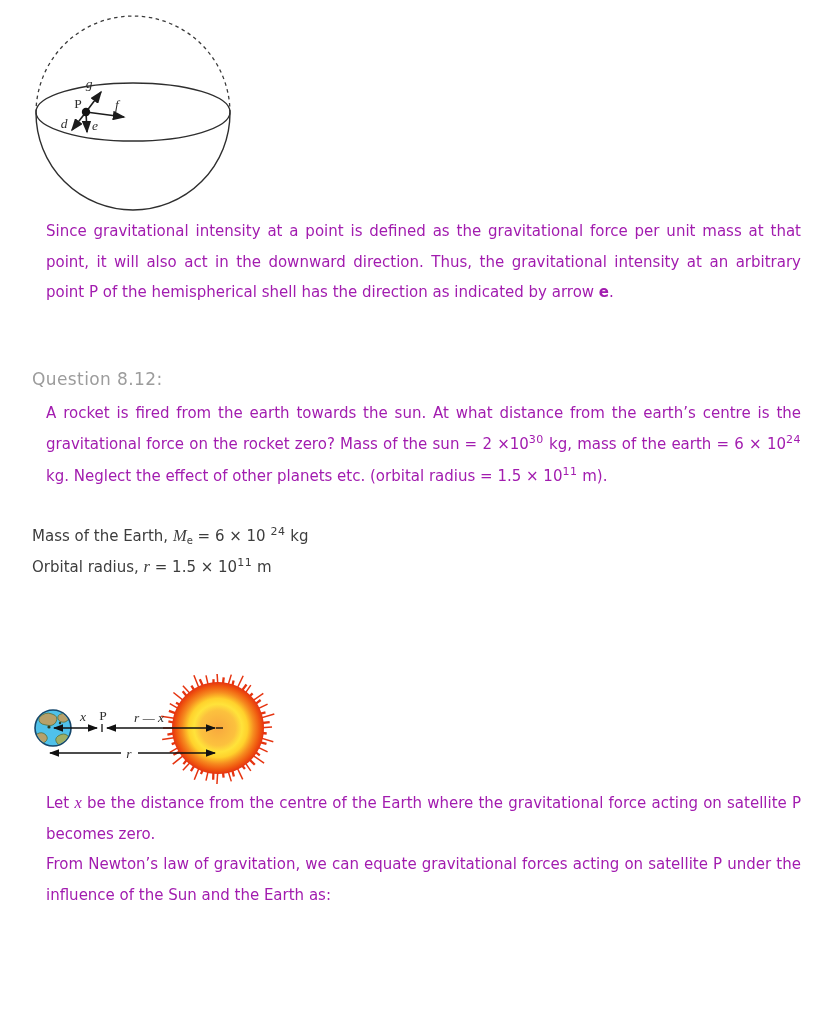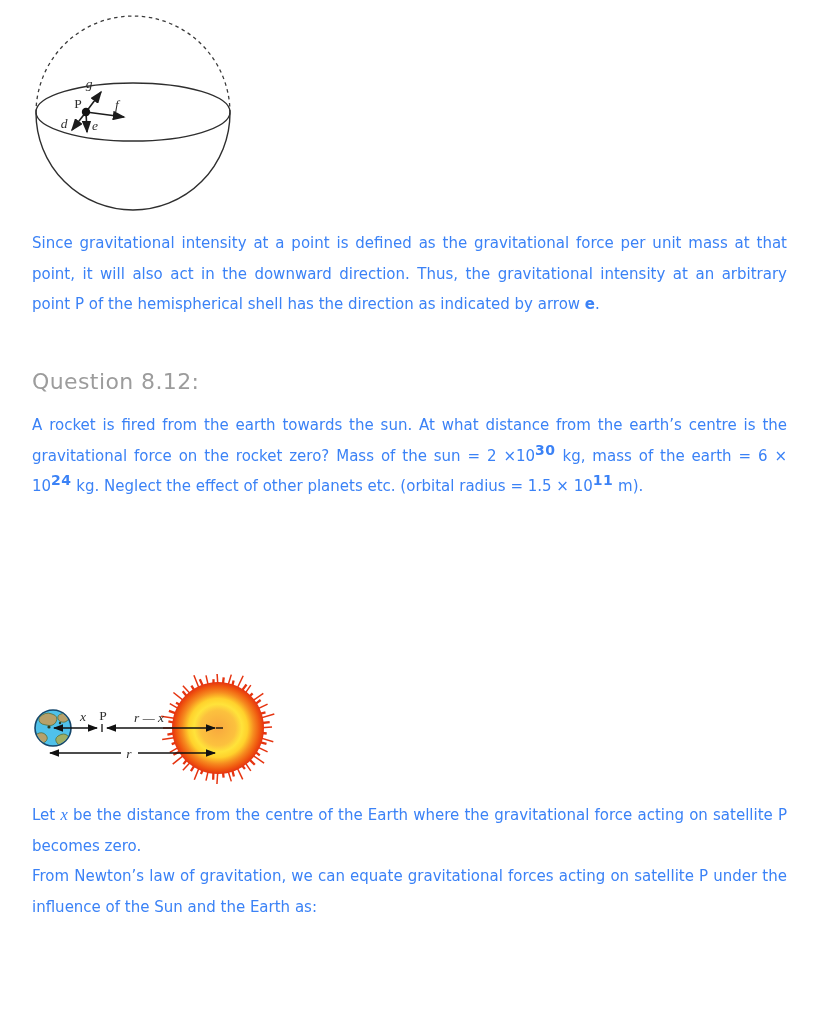"Since gravitational intensity at a" .bodytext { color: #3b82f6 -> #a21caf; left: 32px -> 46px; margin-top: 12px -> none }
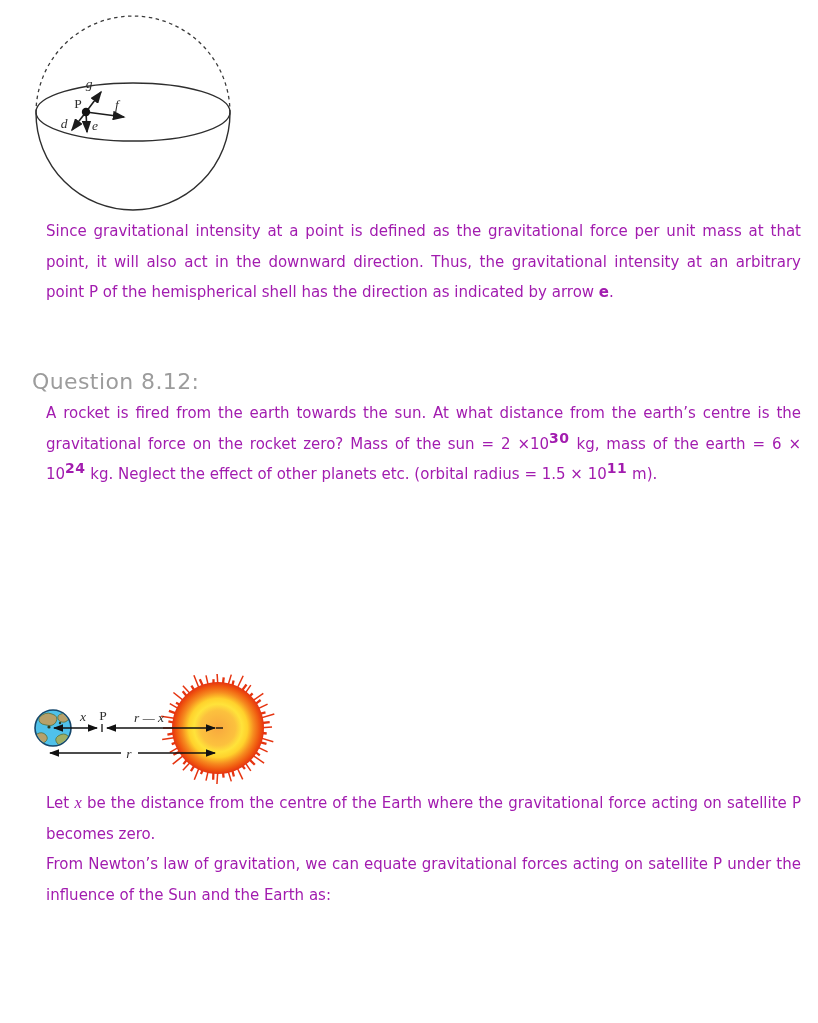"Question 8.12:" .q-heading { font-size: 22px -> 17px }
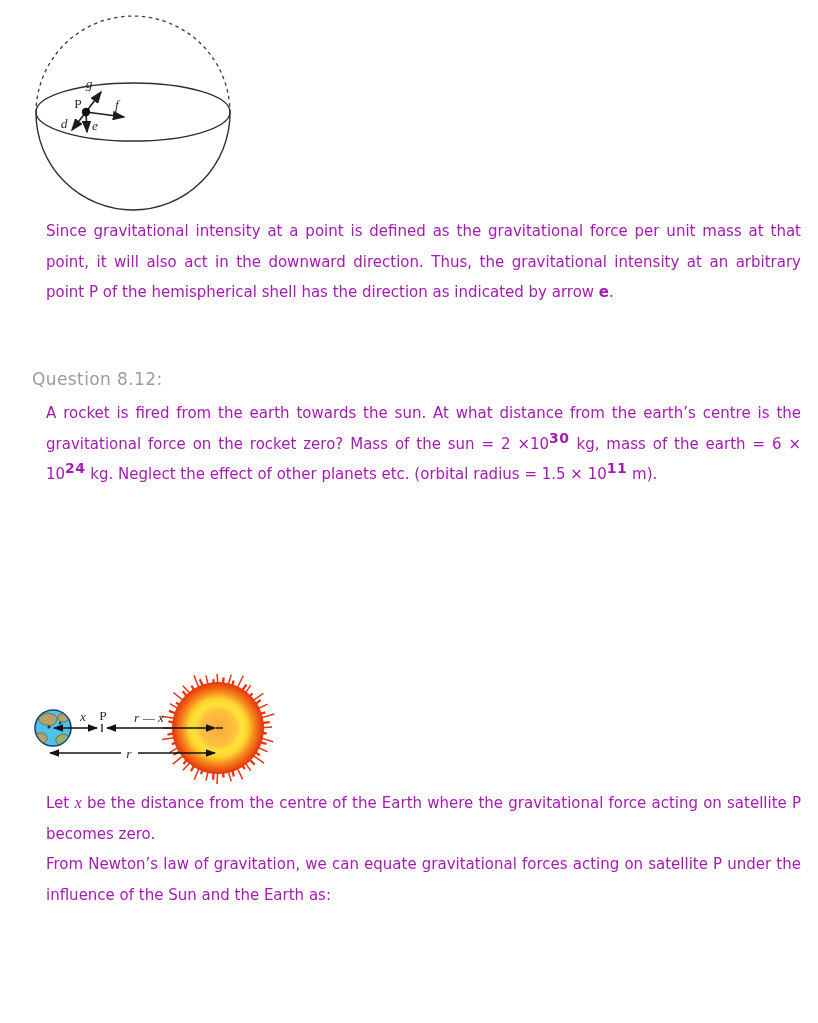"30" .seg-sup { font-size: 14px -> 11px; font-weight: 700 -> 400 }
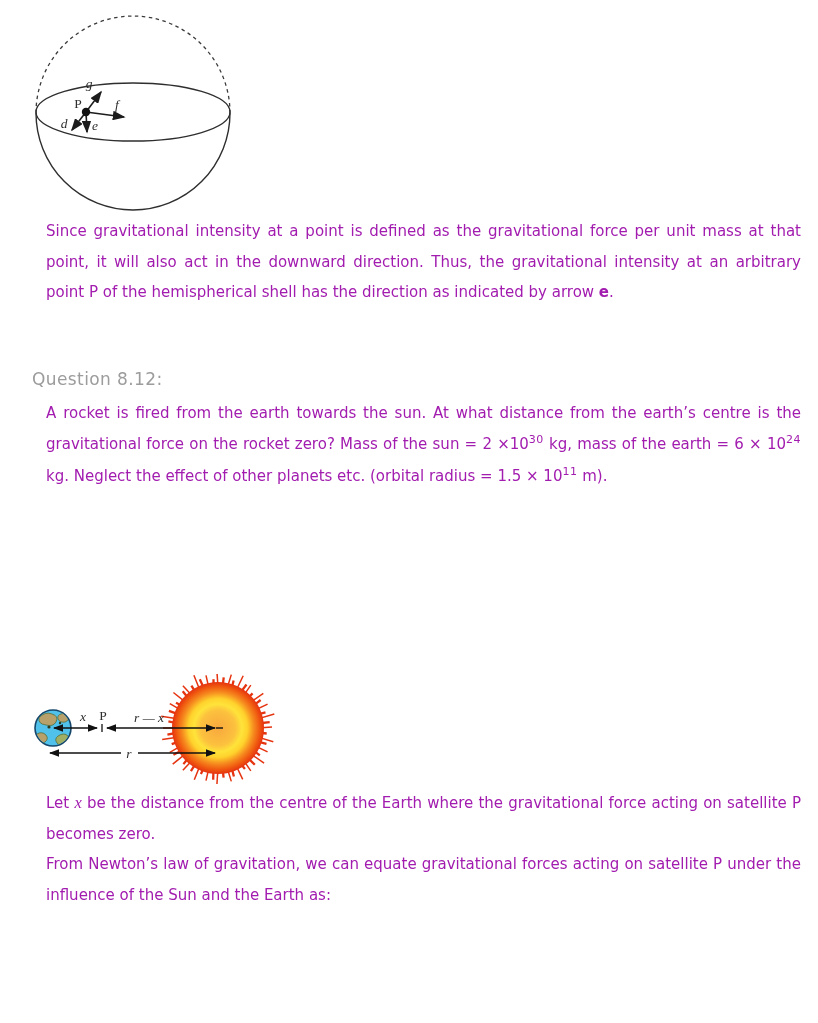"Mass of the Earth, Me" div.answer-line { html: none -> <div><span>Mass of the Earth, </span><span>M</span><span>e</span><span> = 6 × 10 </span><span>24</span><span> kg</span></div> }
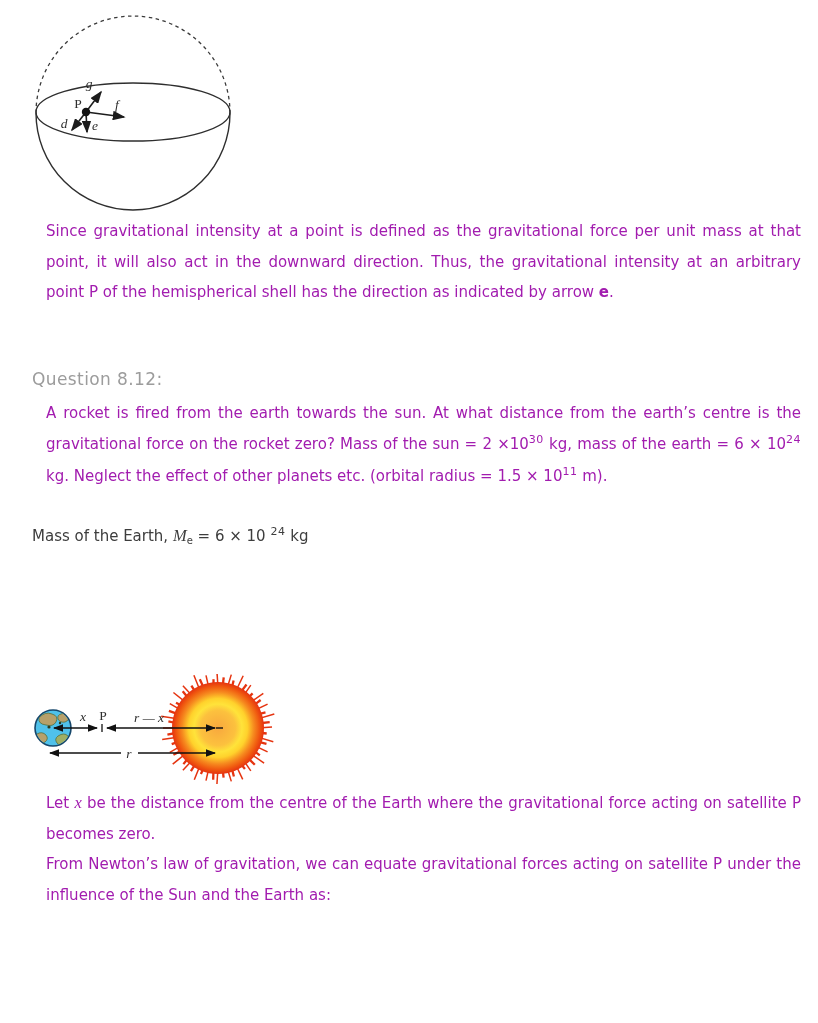"Orbital radius, r = 1.5" div.answer-line { html: none -> <div><span>Orbital radius, </span><span>r</span><span> = 1.5 × 10</span><span>11</span><span> m</span></div> }
